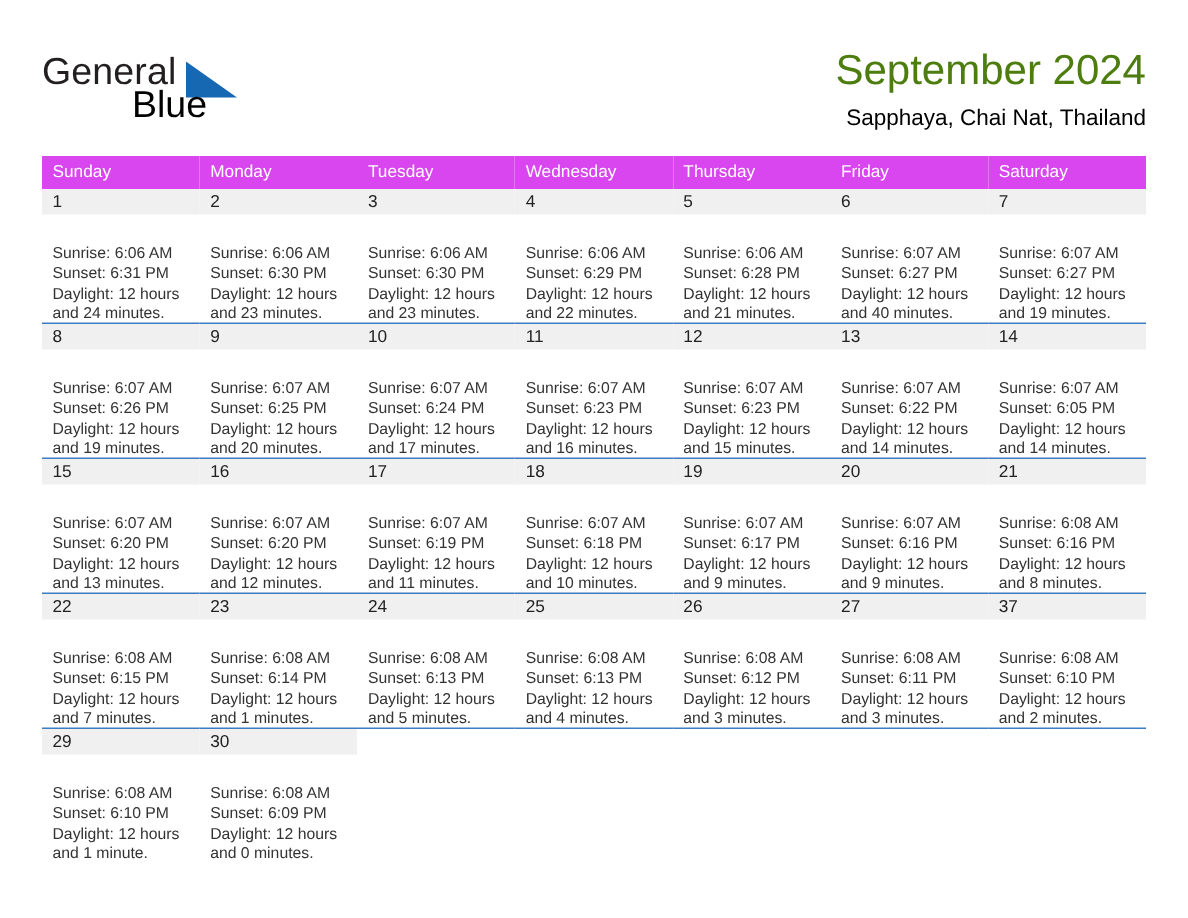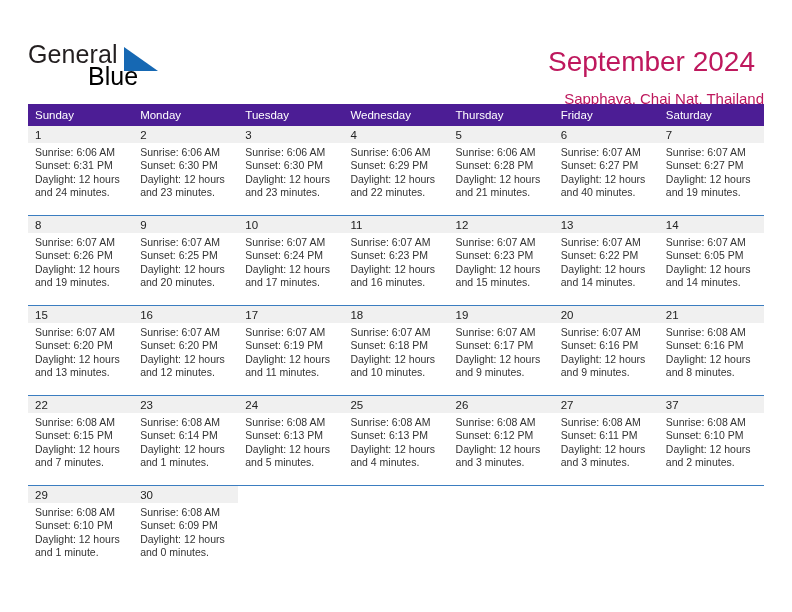"General" .header { top: 36px -> 30px }
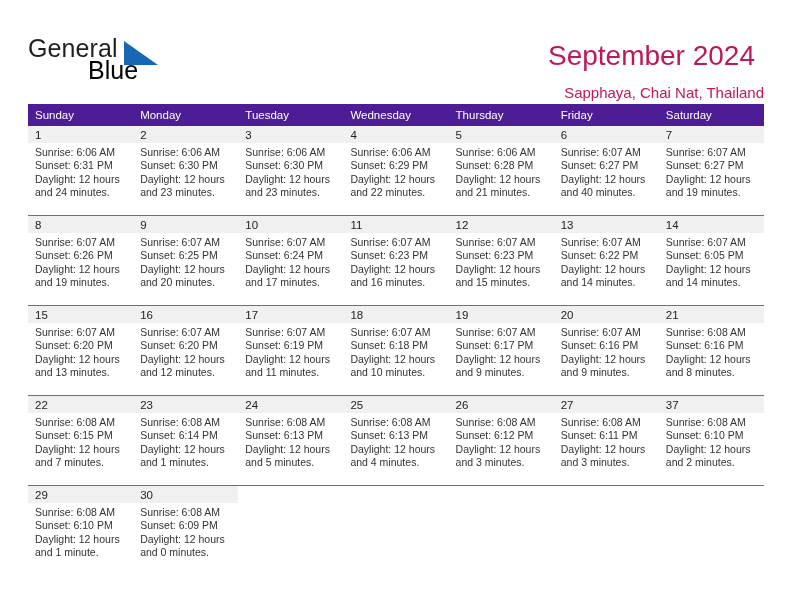"September 2024" .month-title { color: #be185d -> #4d7c0f; margin: 9px -> 0 }
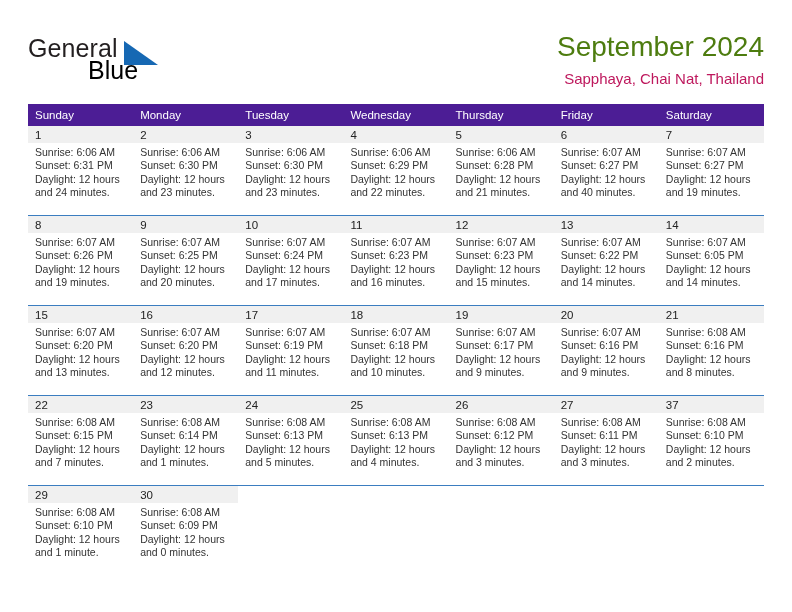"Sapphaya, Chai Nat, Thailand" .location-title { color: #be185d -> #000000 }
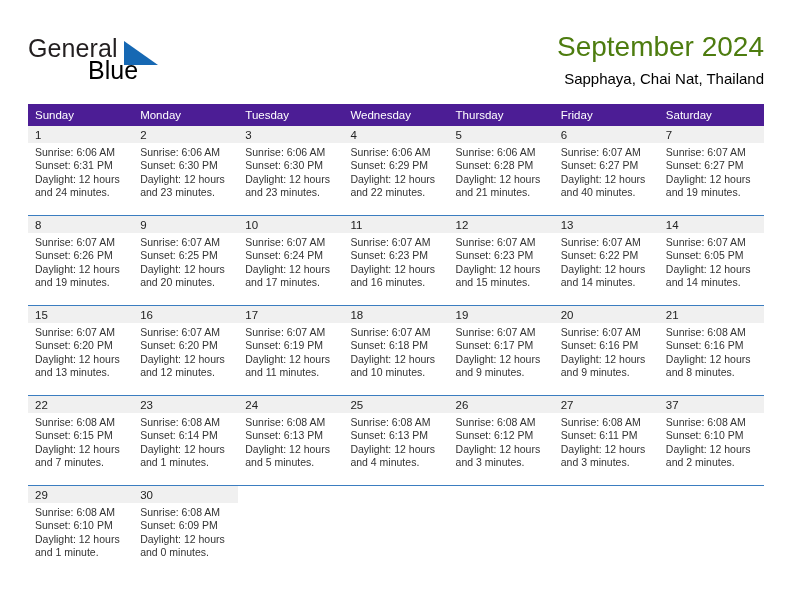"Sunday" table.cal th { background: #4c1d95 -> #d946ef }
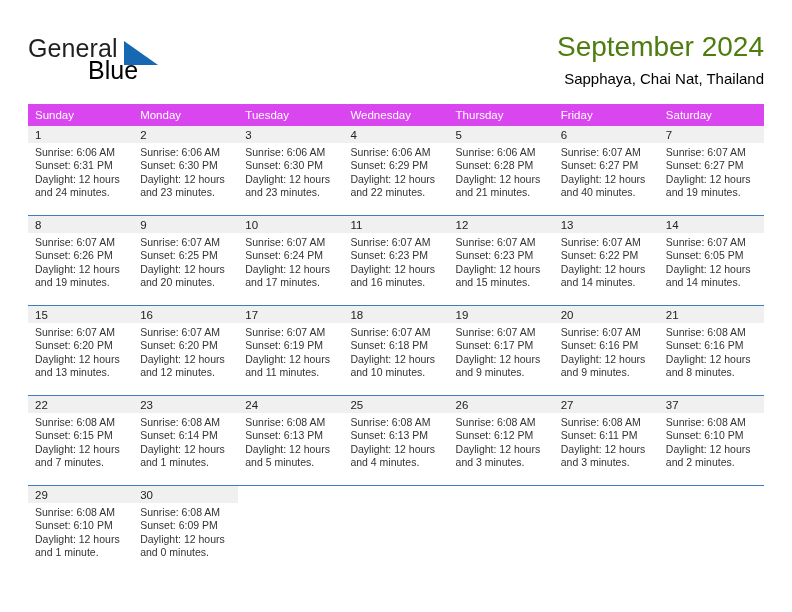"Sunrise: 6:06 AM" .cell-body { margin-top: none -> 17px }
